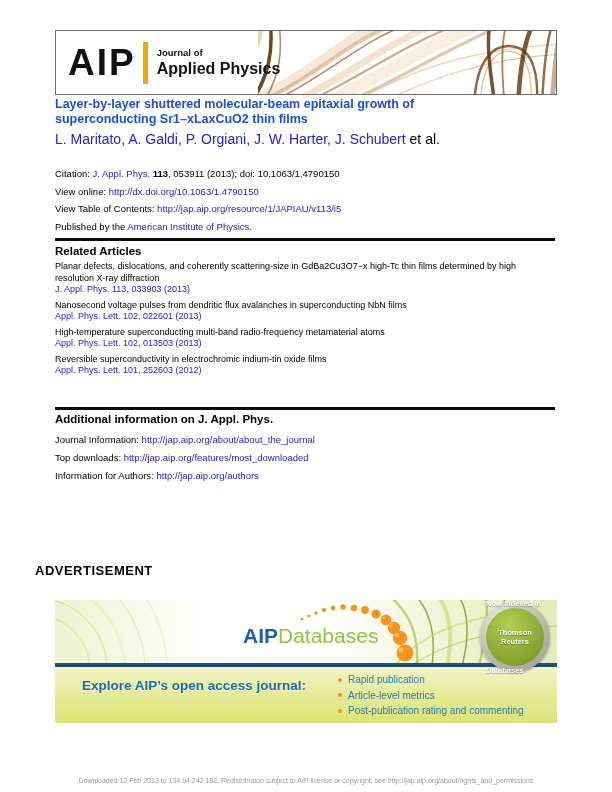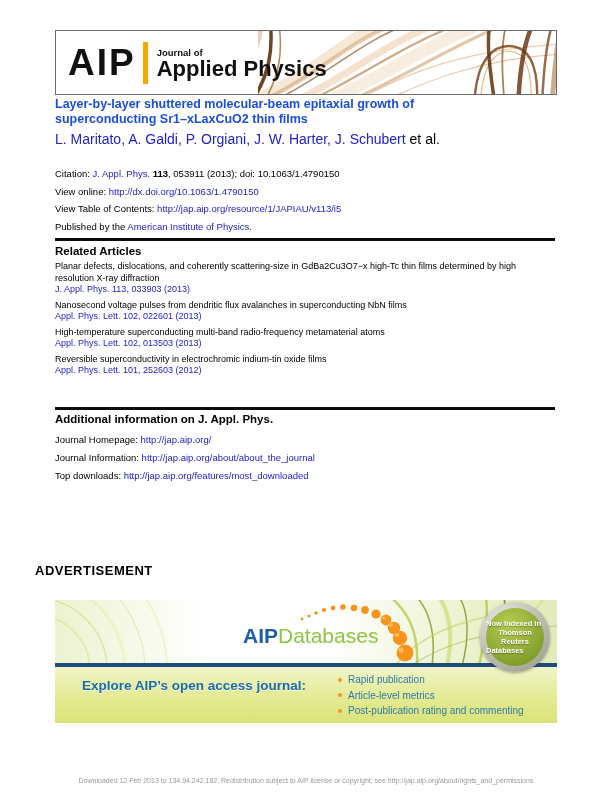"Applied Physics" .j-title { font-size: 22px -> 16px }
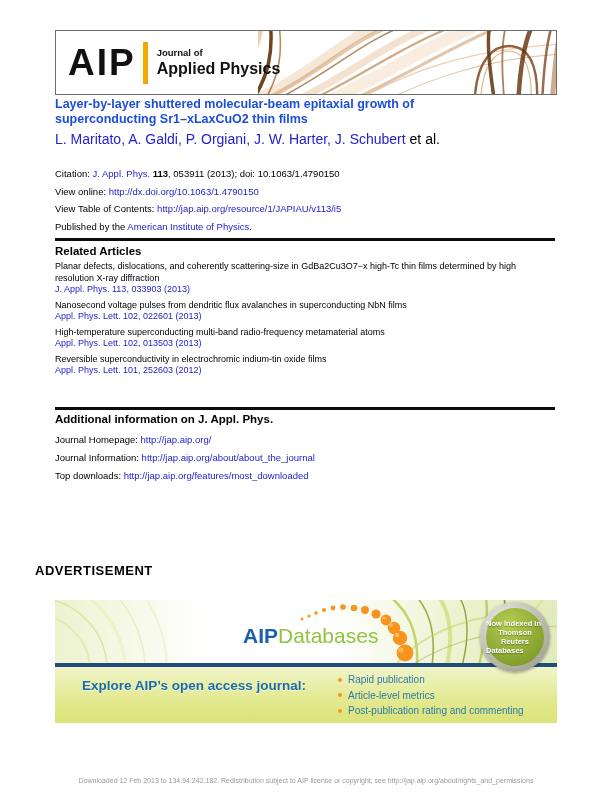"Journal Homepage: http://jap.aip.org/" div { html: <div> <span>Journal Homepage: </span><span>http://jap.aip.org/</span> </div> -> none }
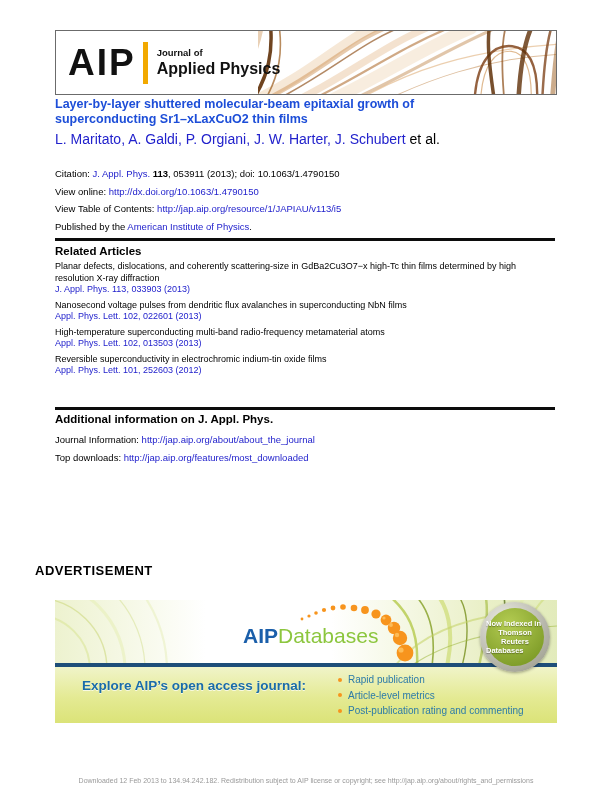"Information for Authors:" div { html: none -> <div> <span>Information for Authors: </span><span>http://jap.aip.org/authors</span> </div> }
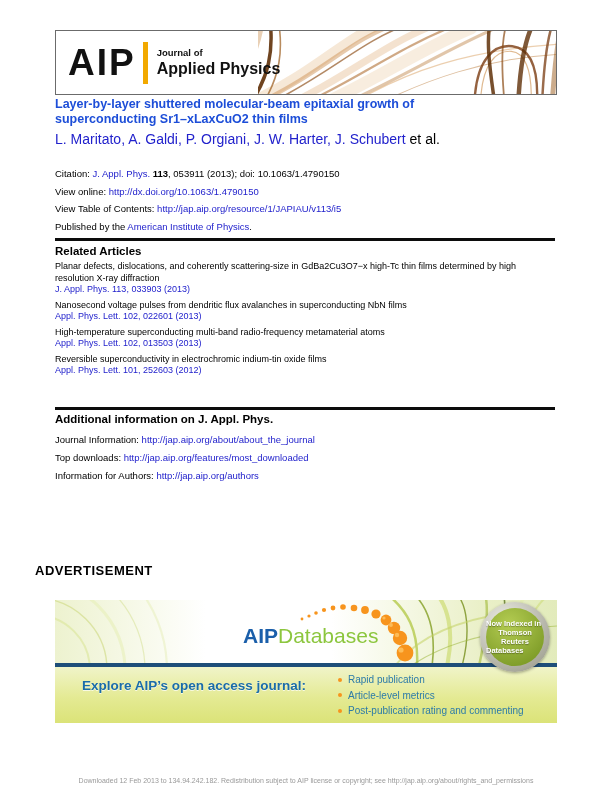"Now Indexed in" .badge-inner { gap: none -> 20px }
